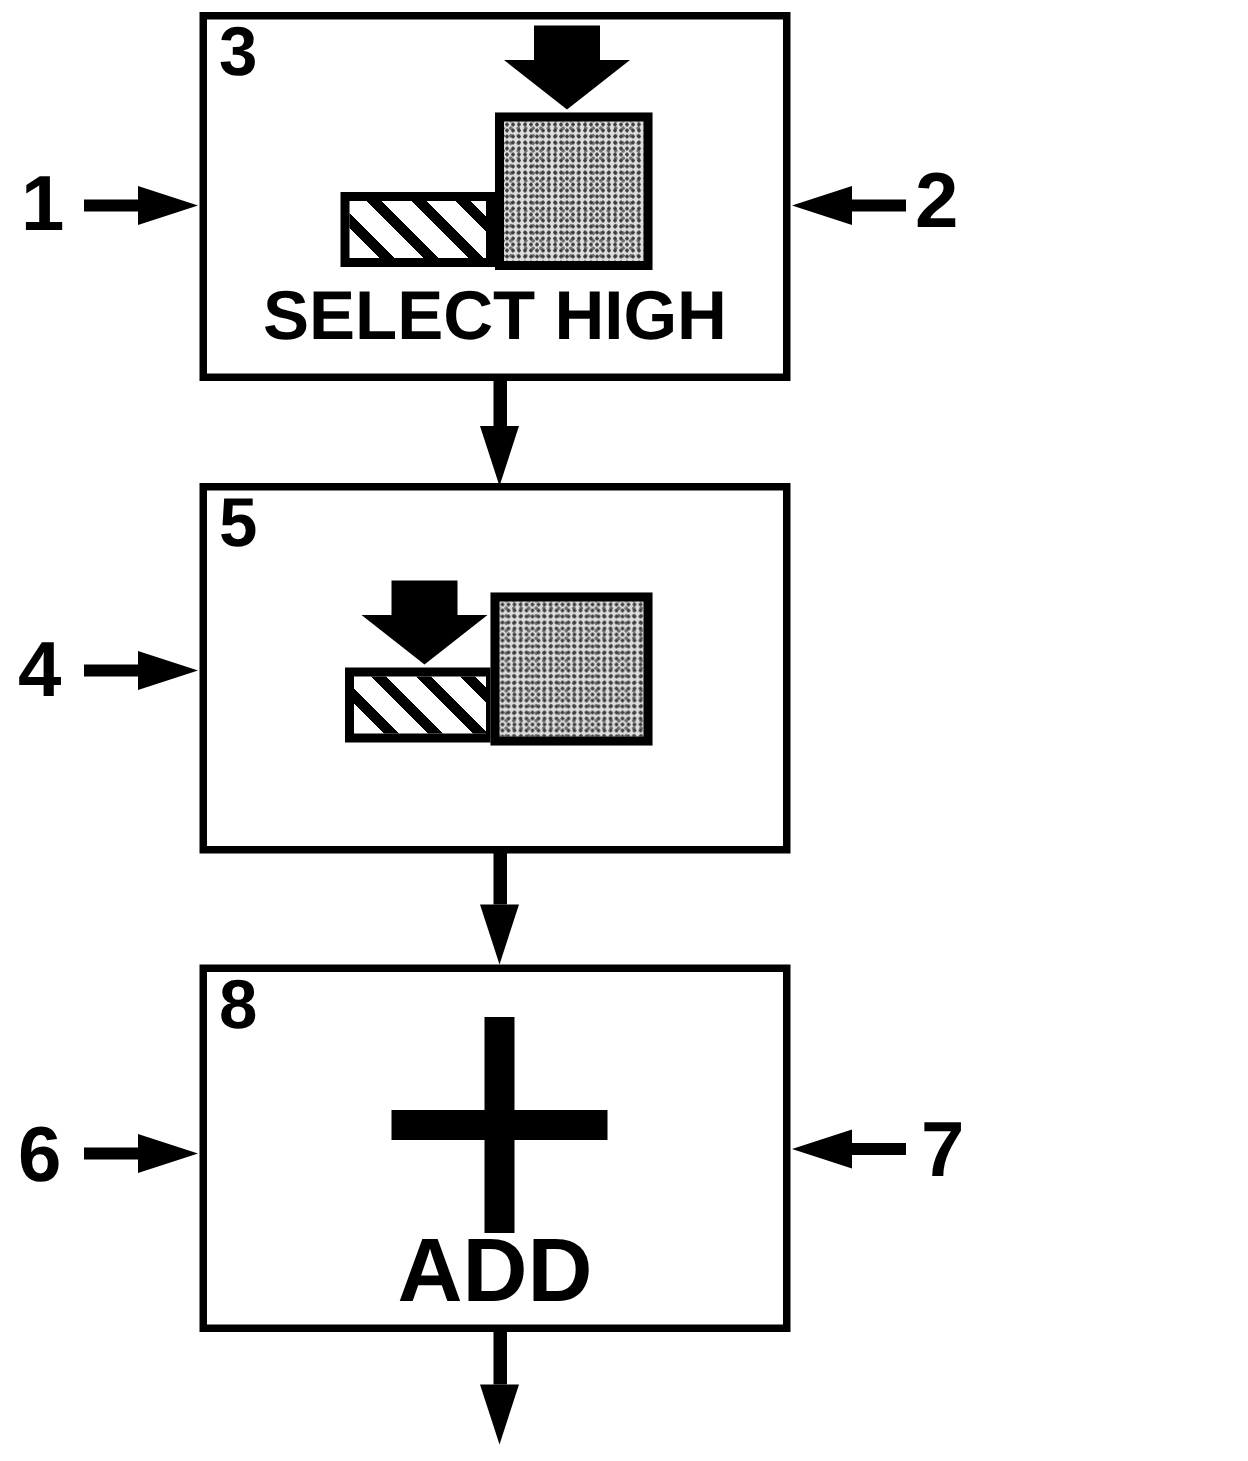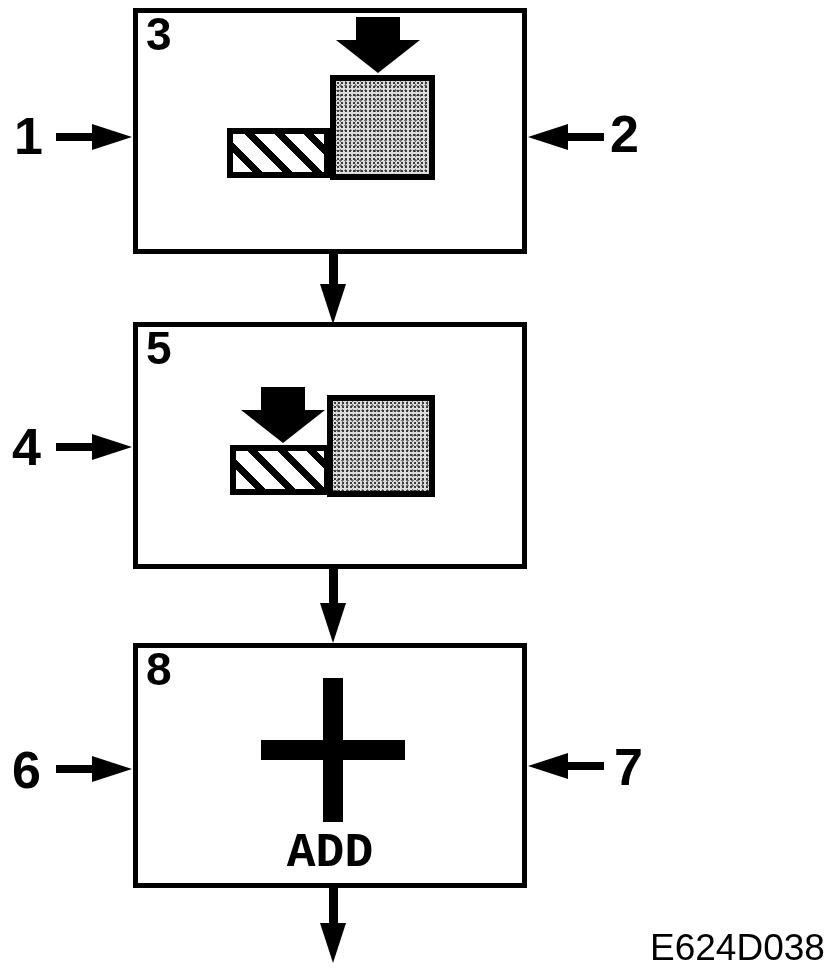"SELECT HIGH" div.box-label { html: none -> <div>SELECT HIGH</div> }
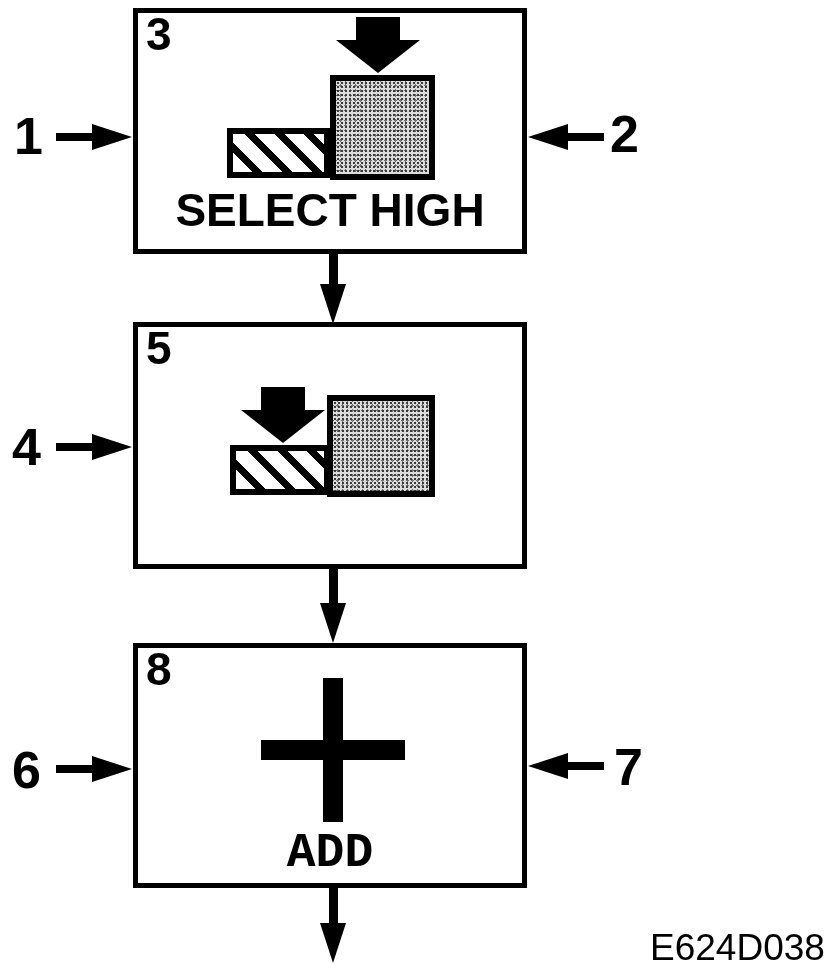"ADD" #box8 .box-label { font-family: Liberation Mono, monospace -> none; font-size: 48px -> 60px }
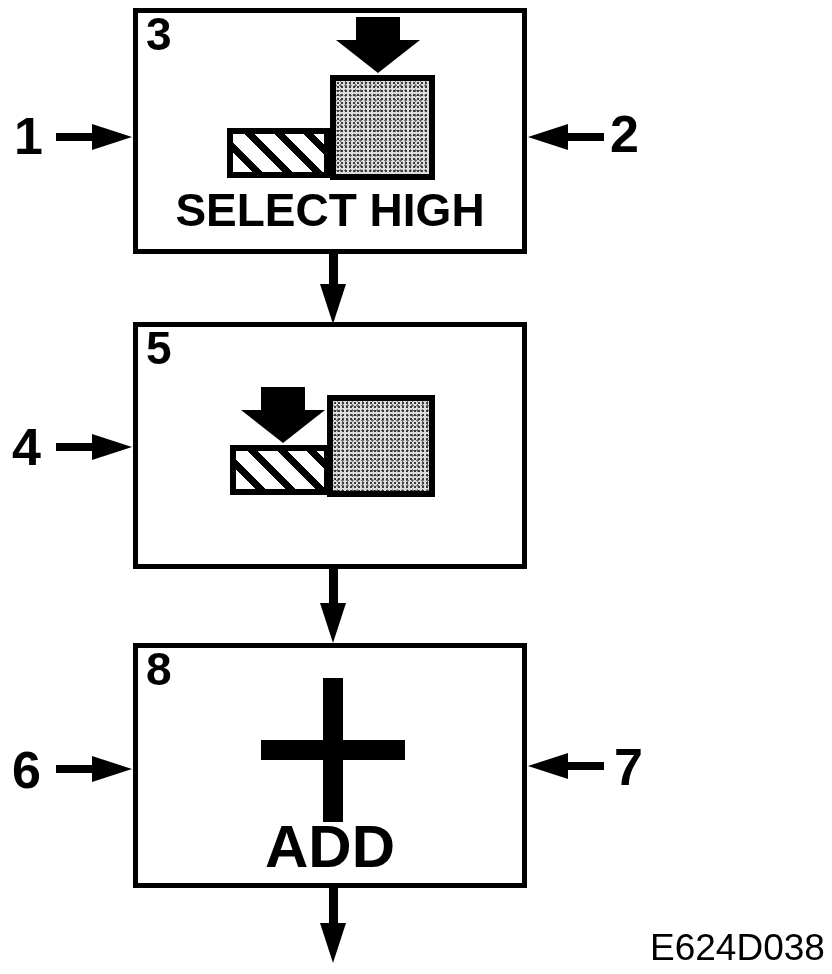"E624D038" span { html: <span>E624D038</span> -> none }
